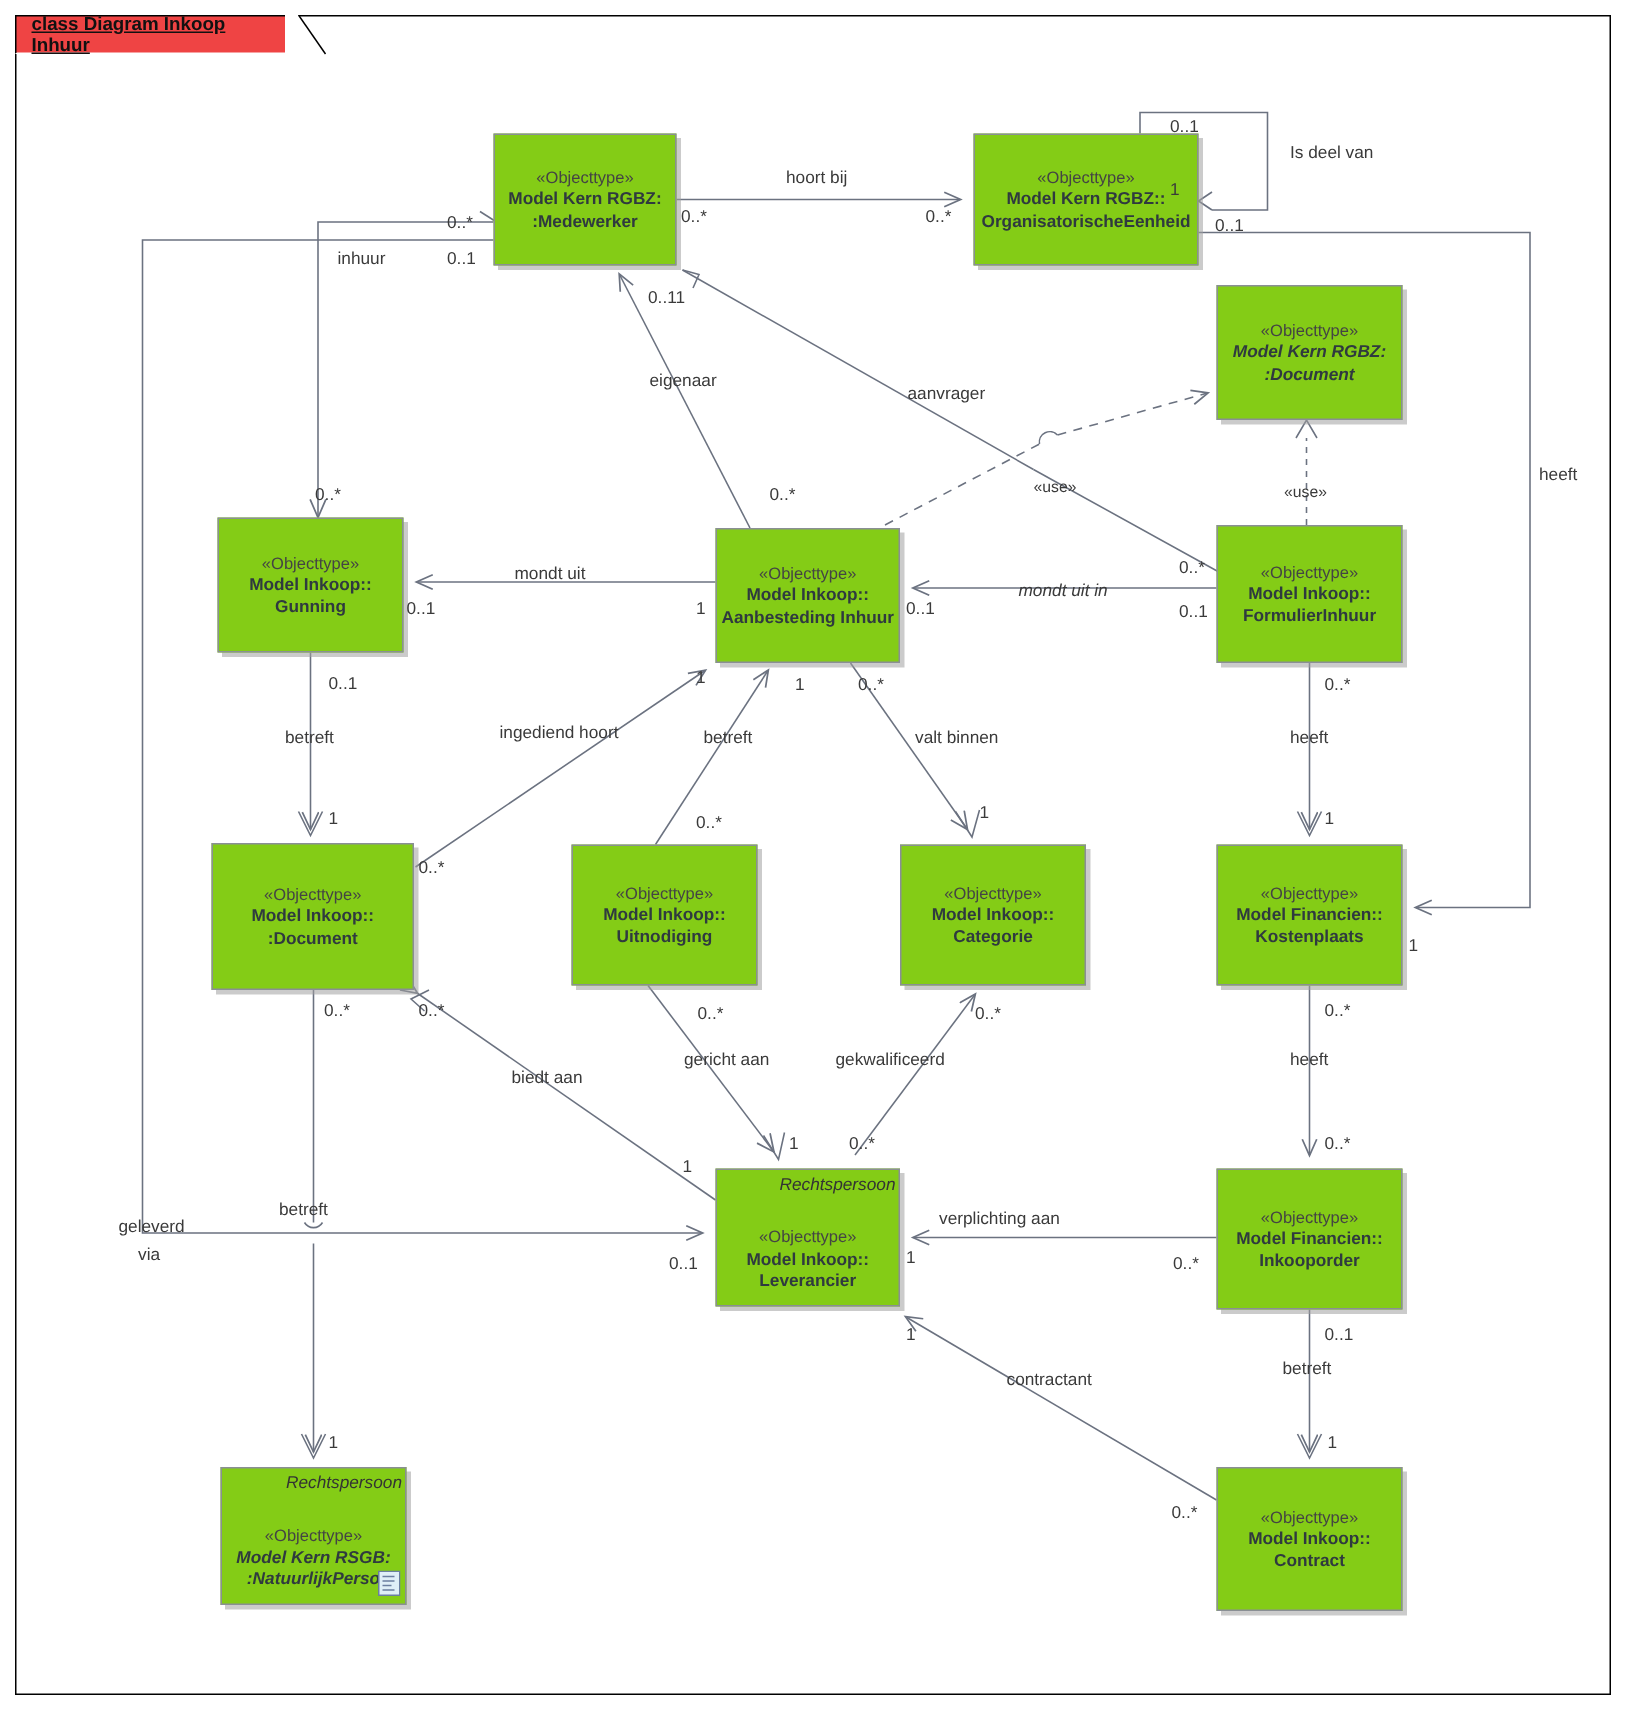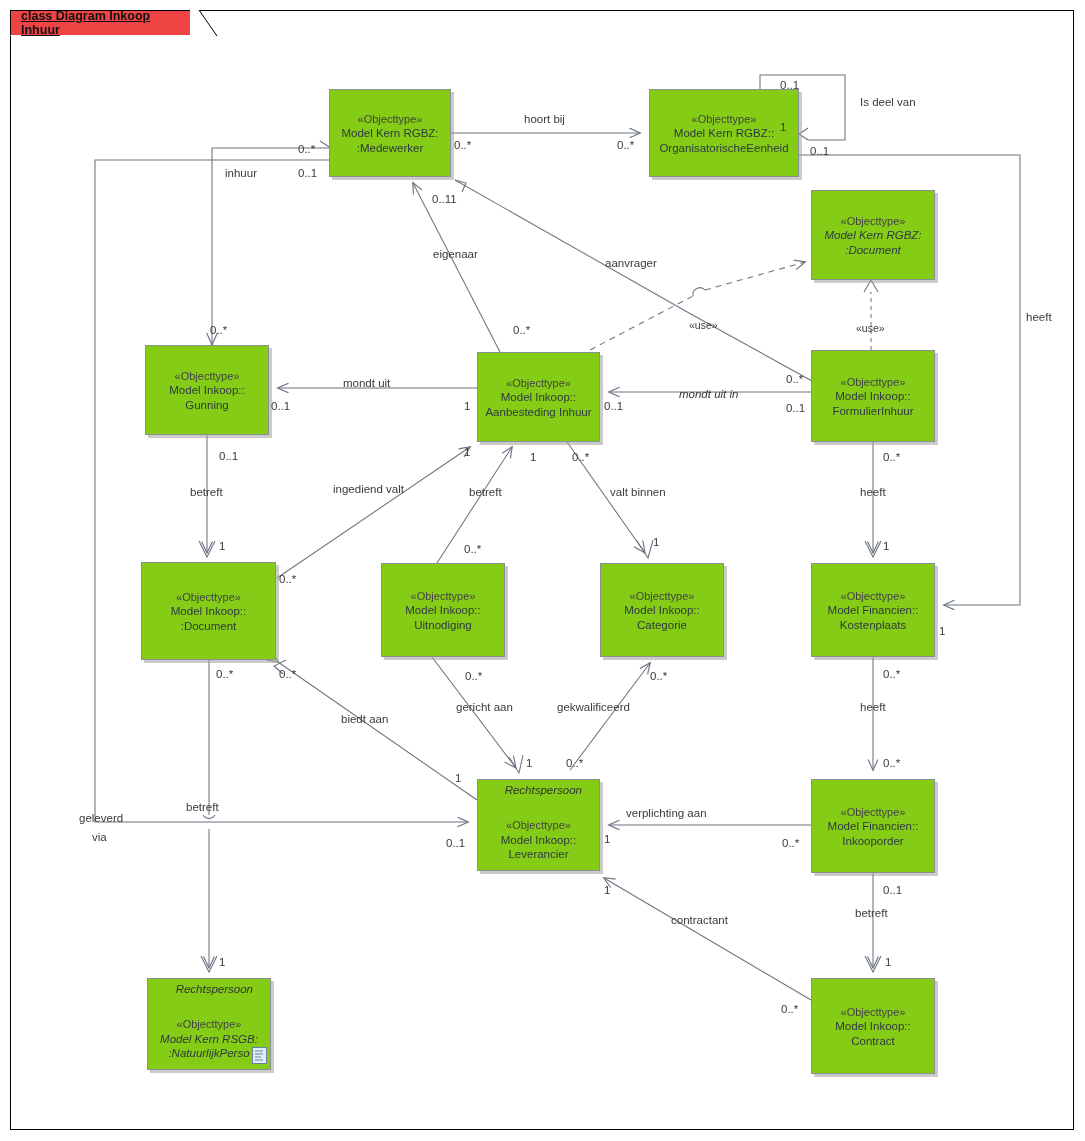"Model Kern RGBZ:" .node .nm { font-weight: normal -> bold }
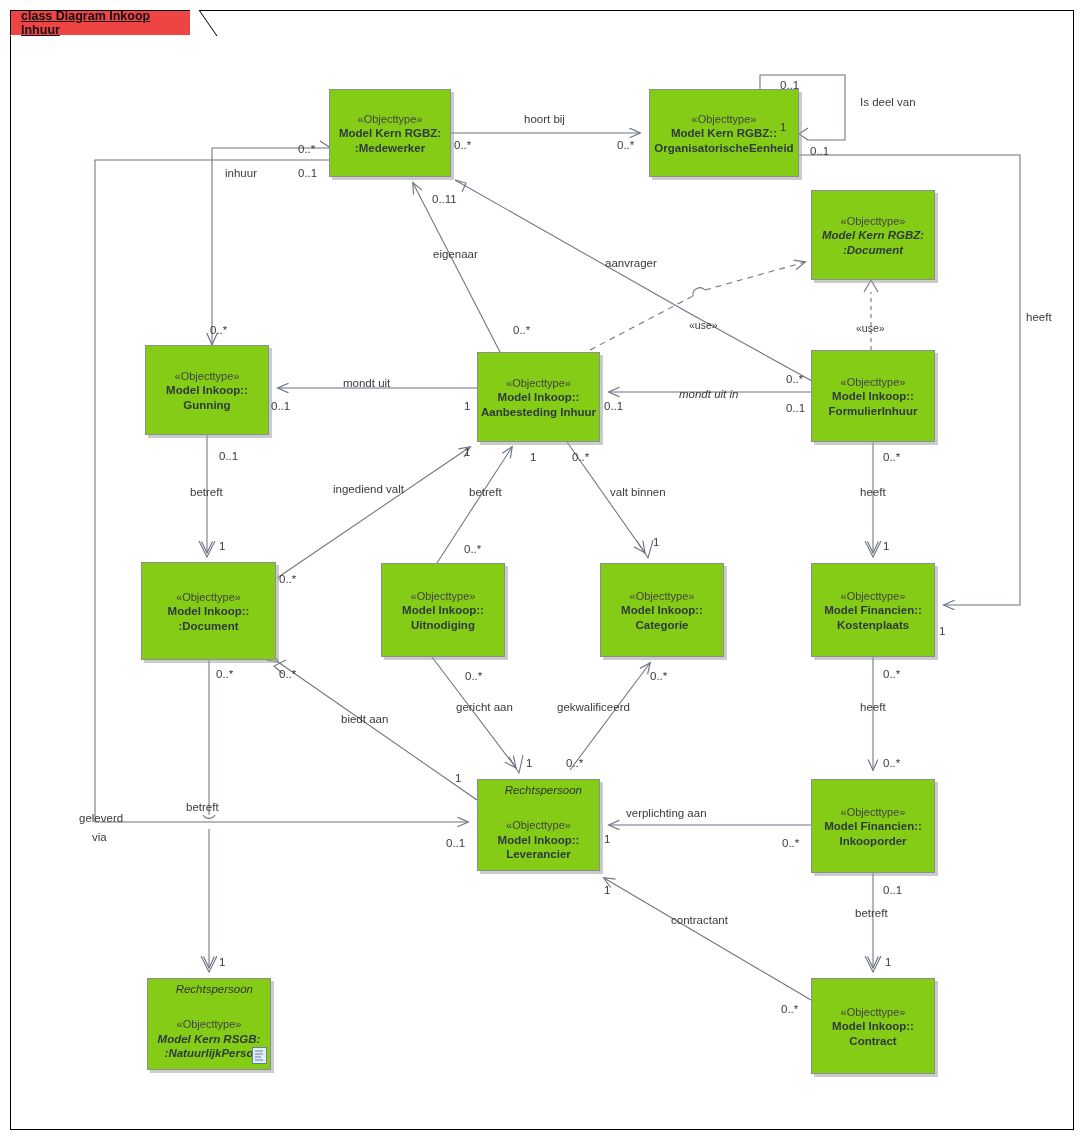"ingediend valt" div.lbl { text: valt -> hoort }
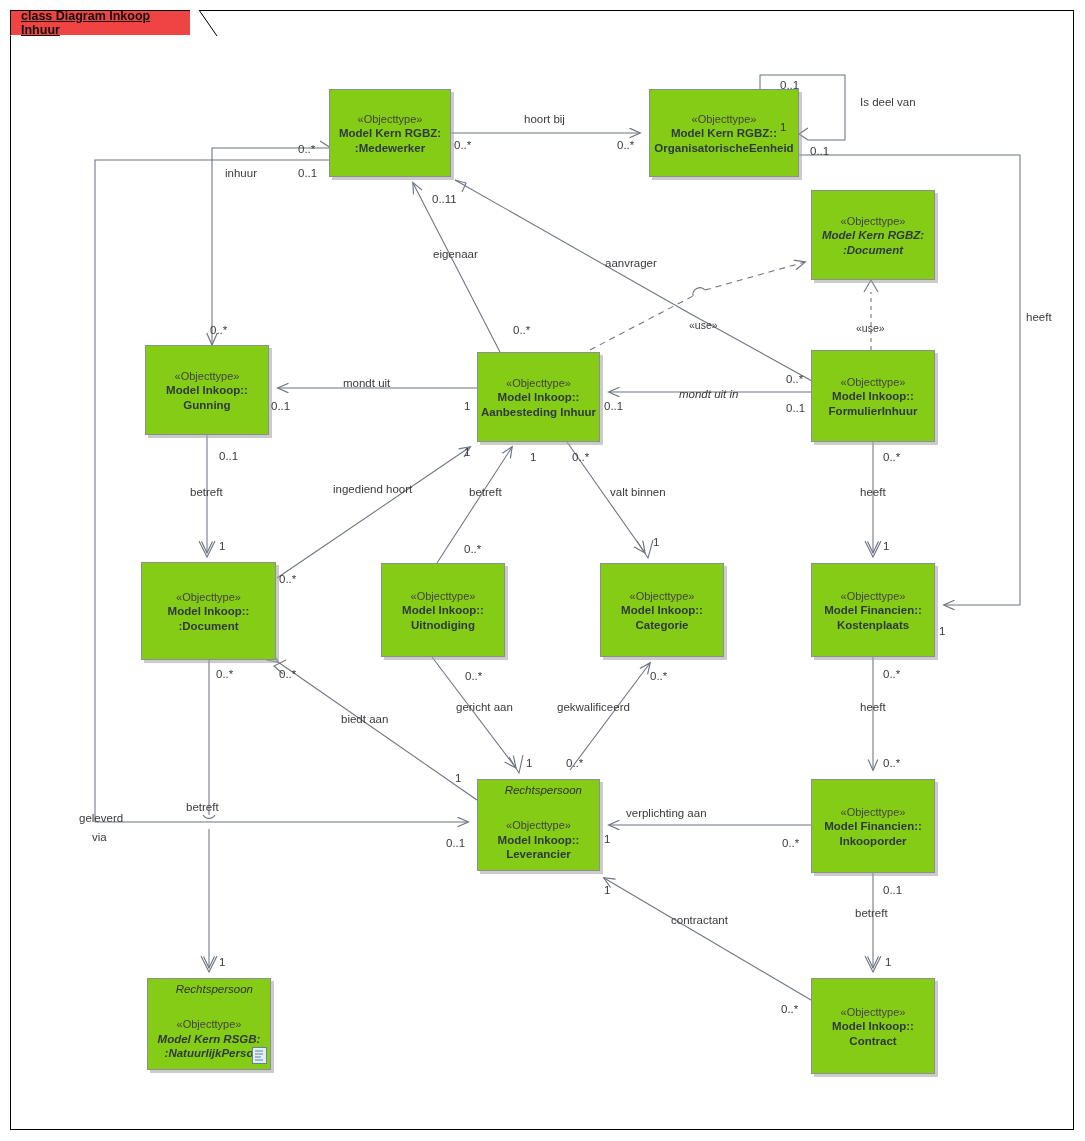"Rechtspersoon" .node .hdr { right: 17px -> 2px }
